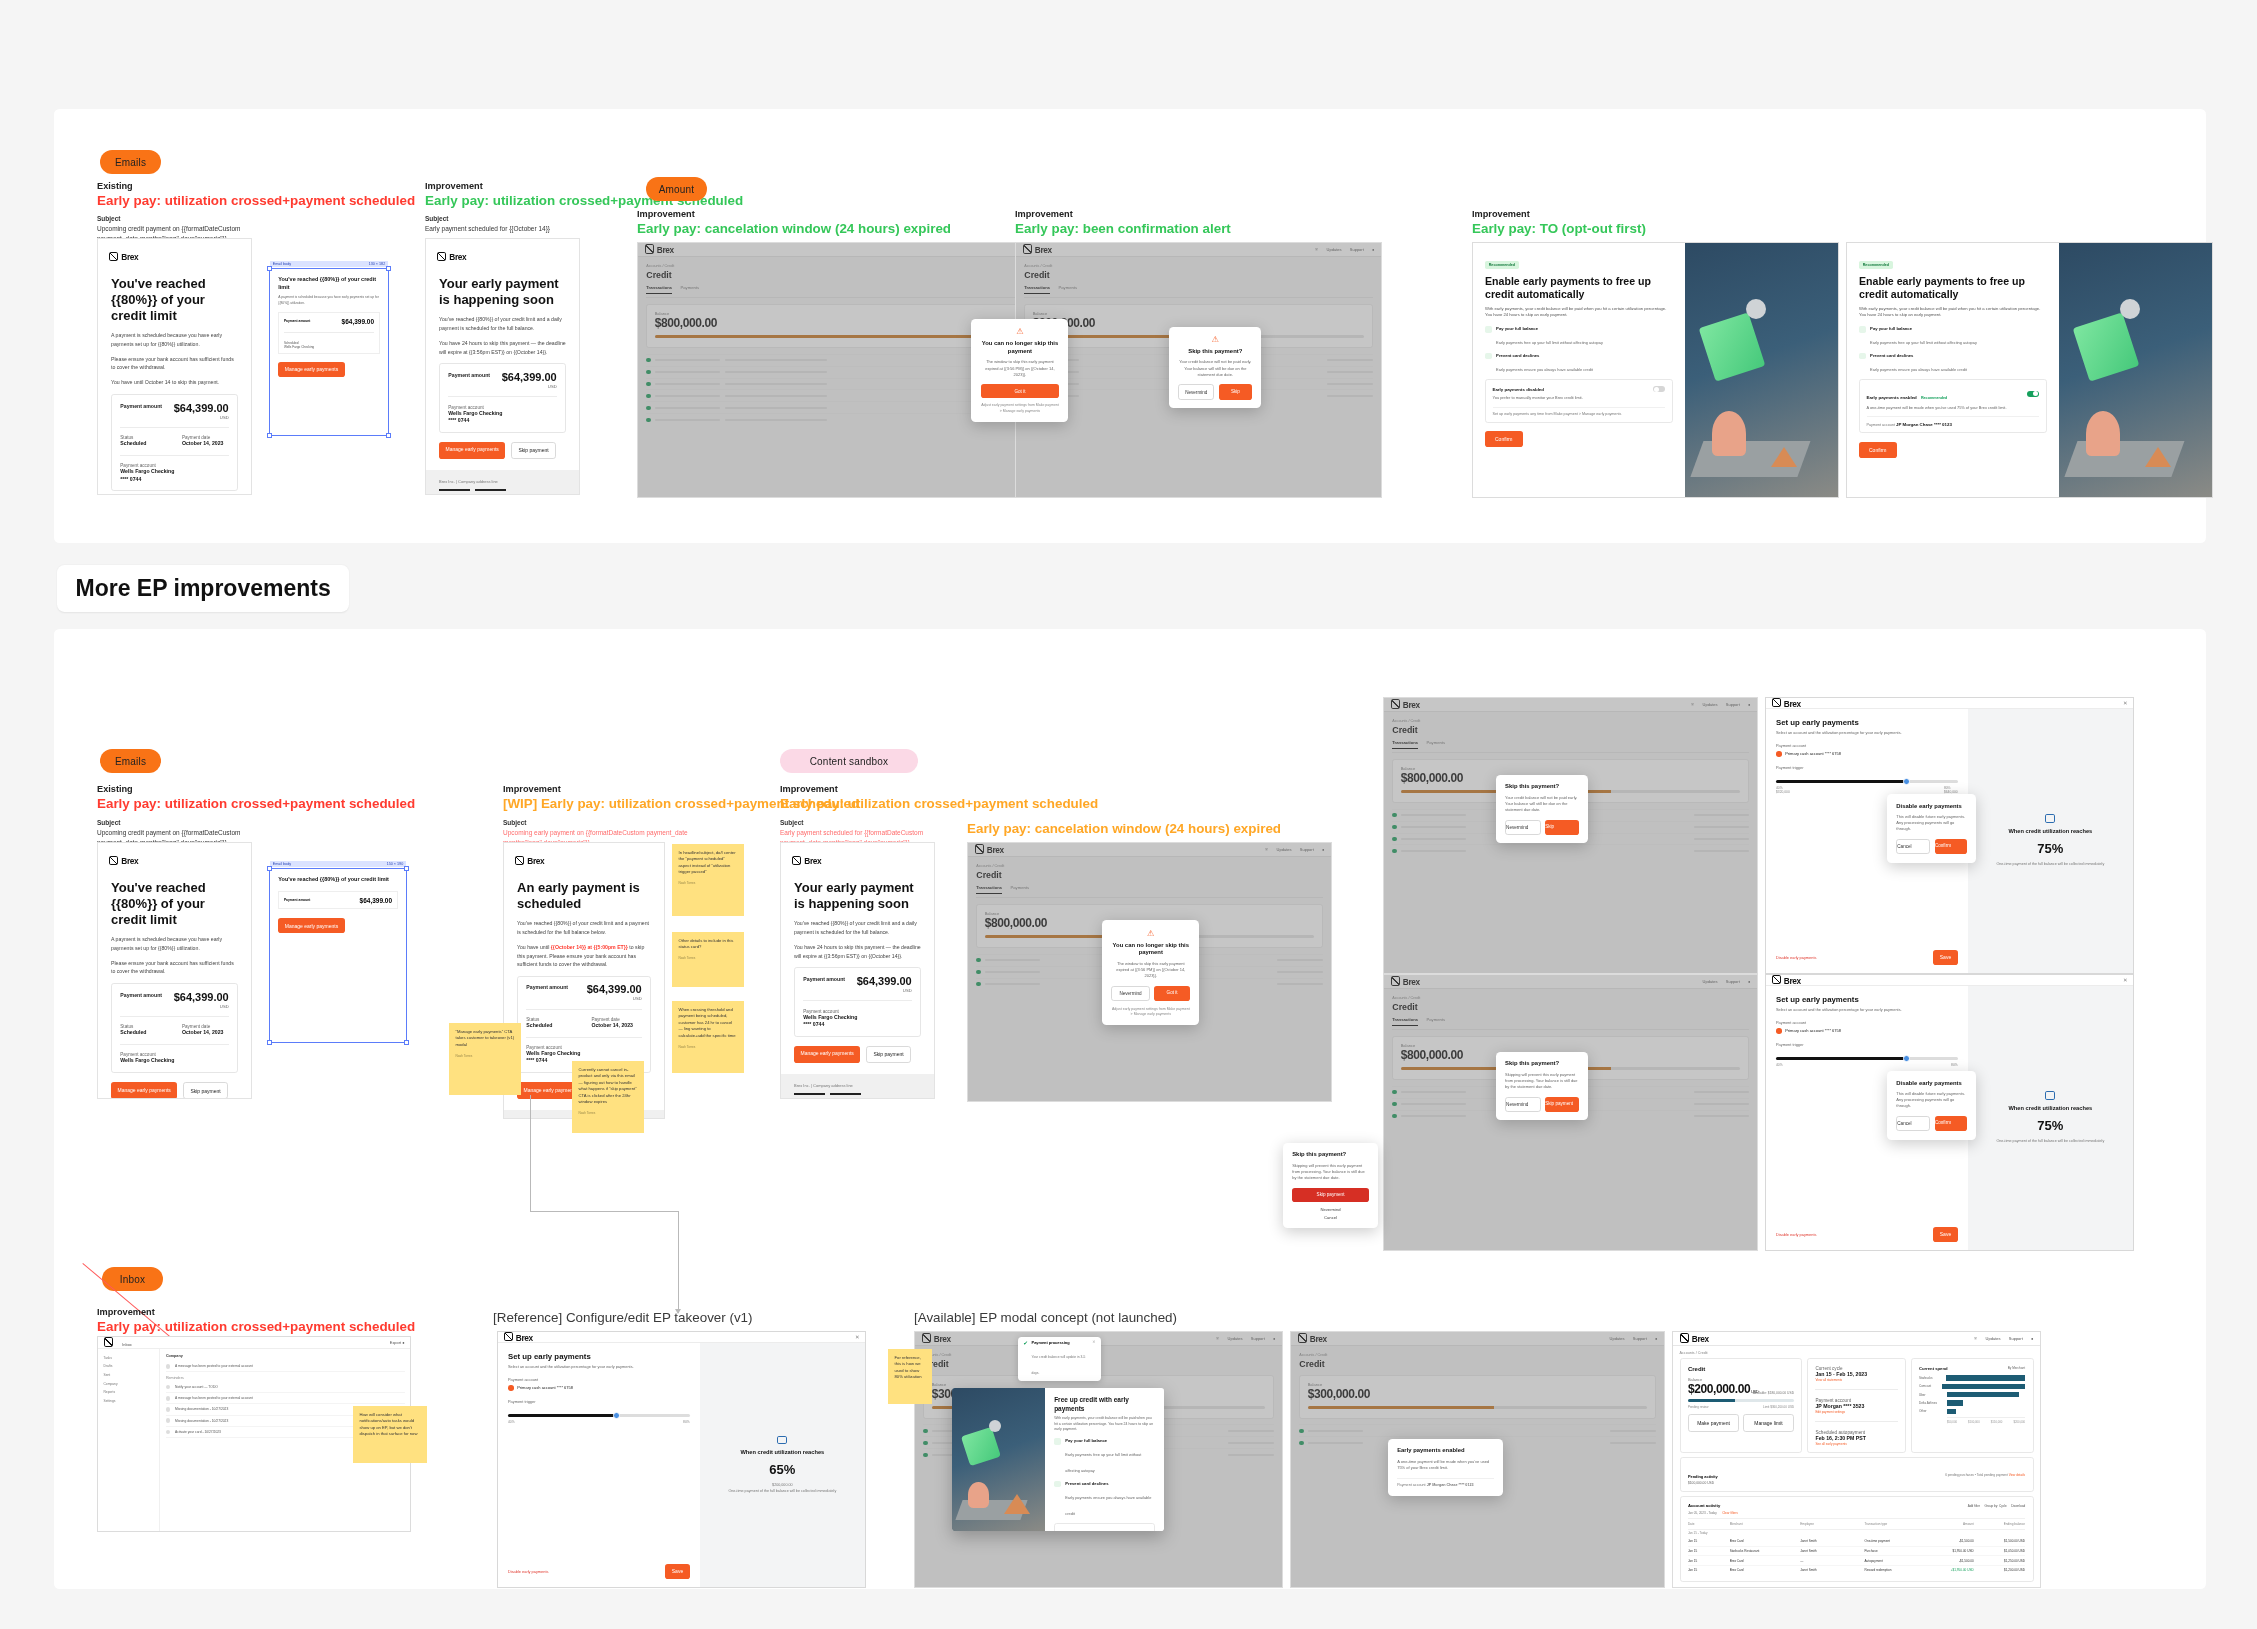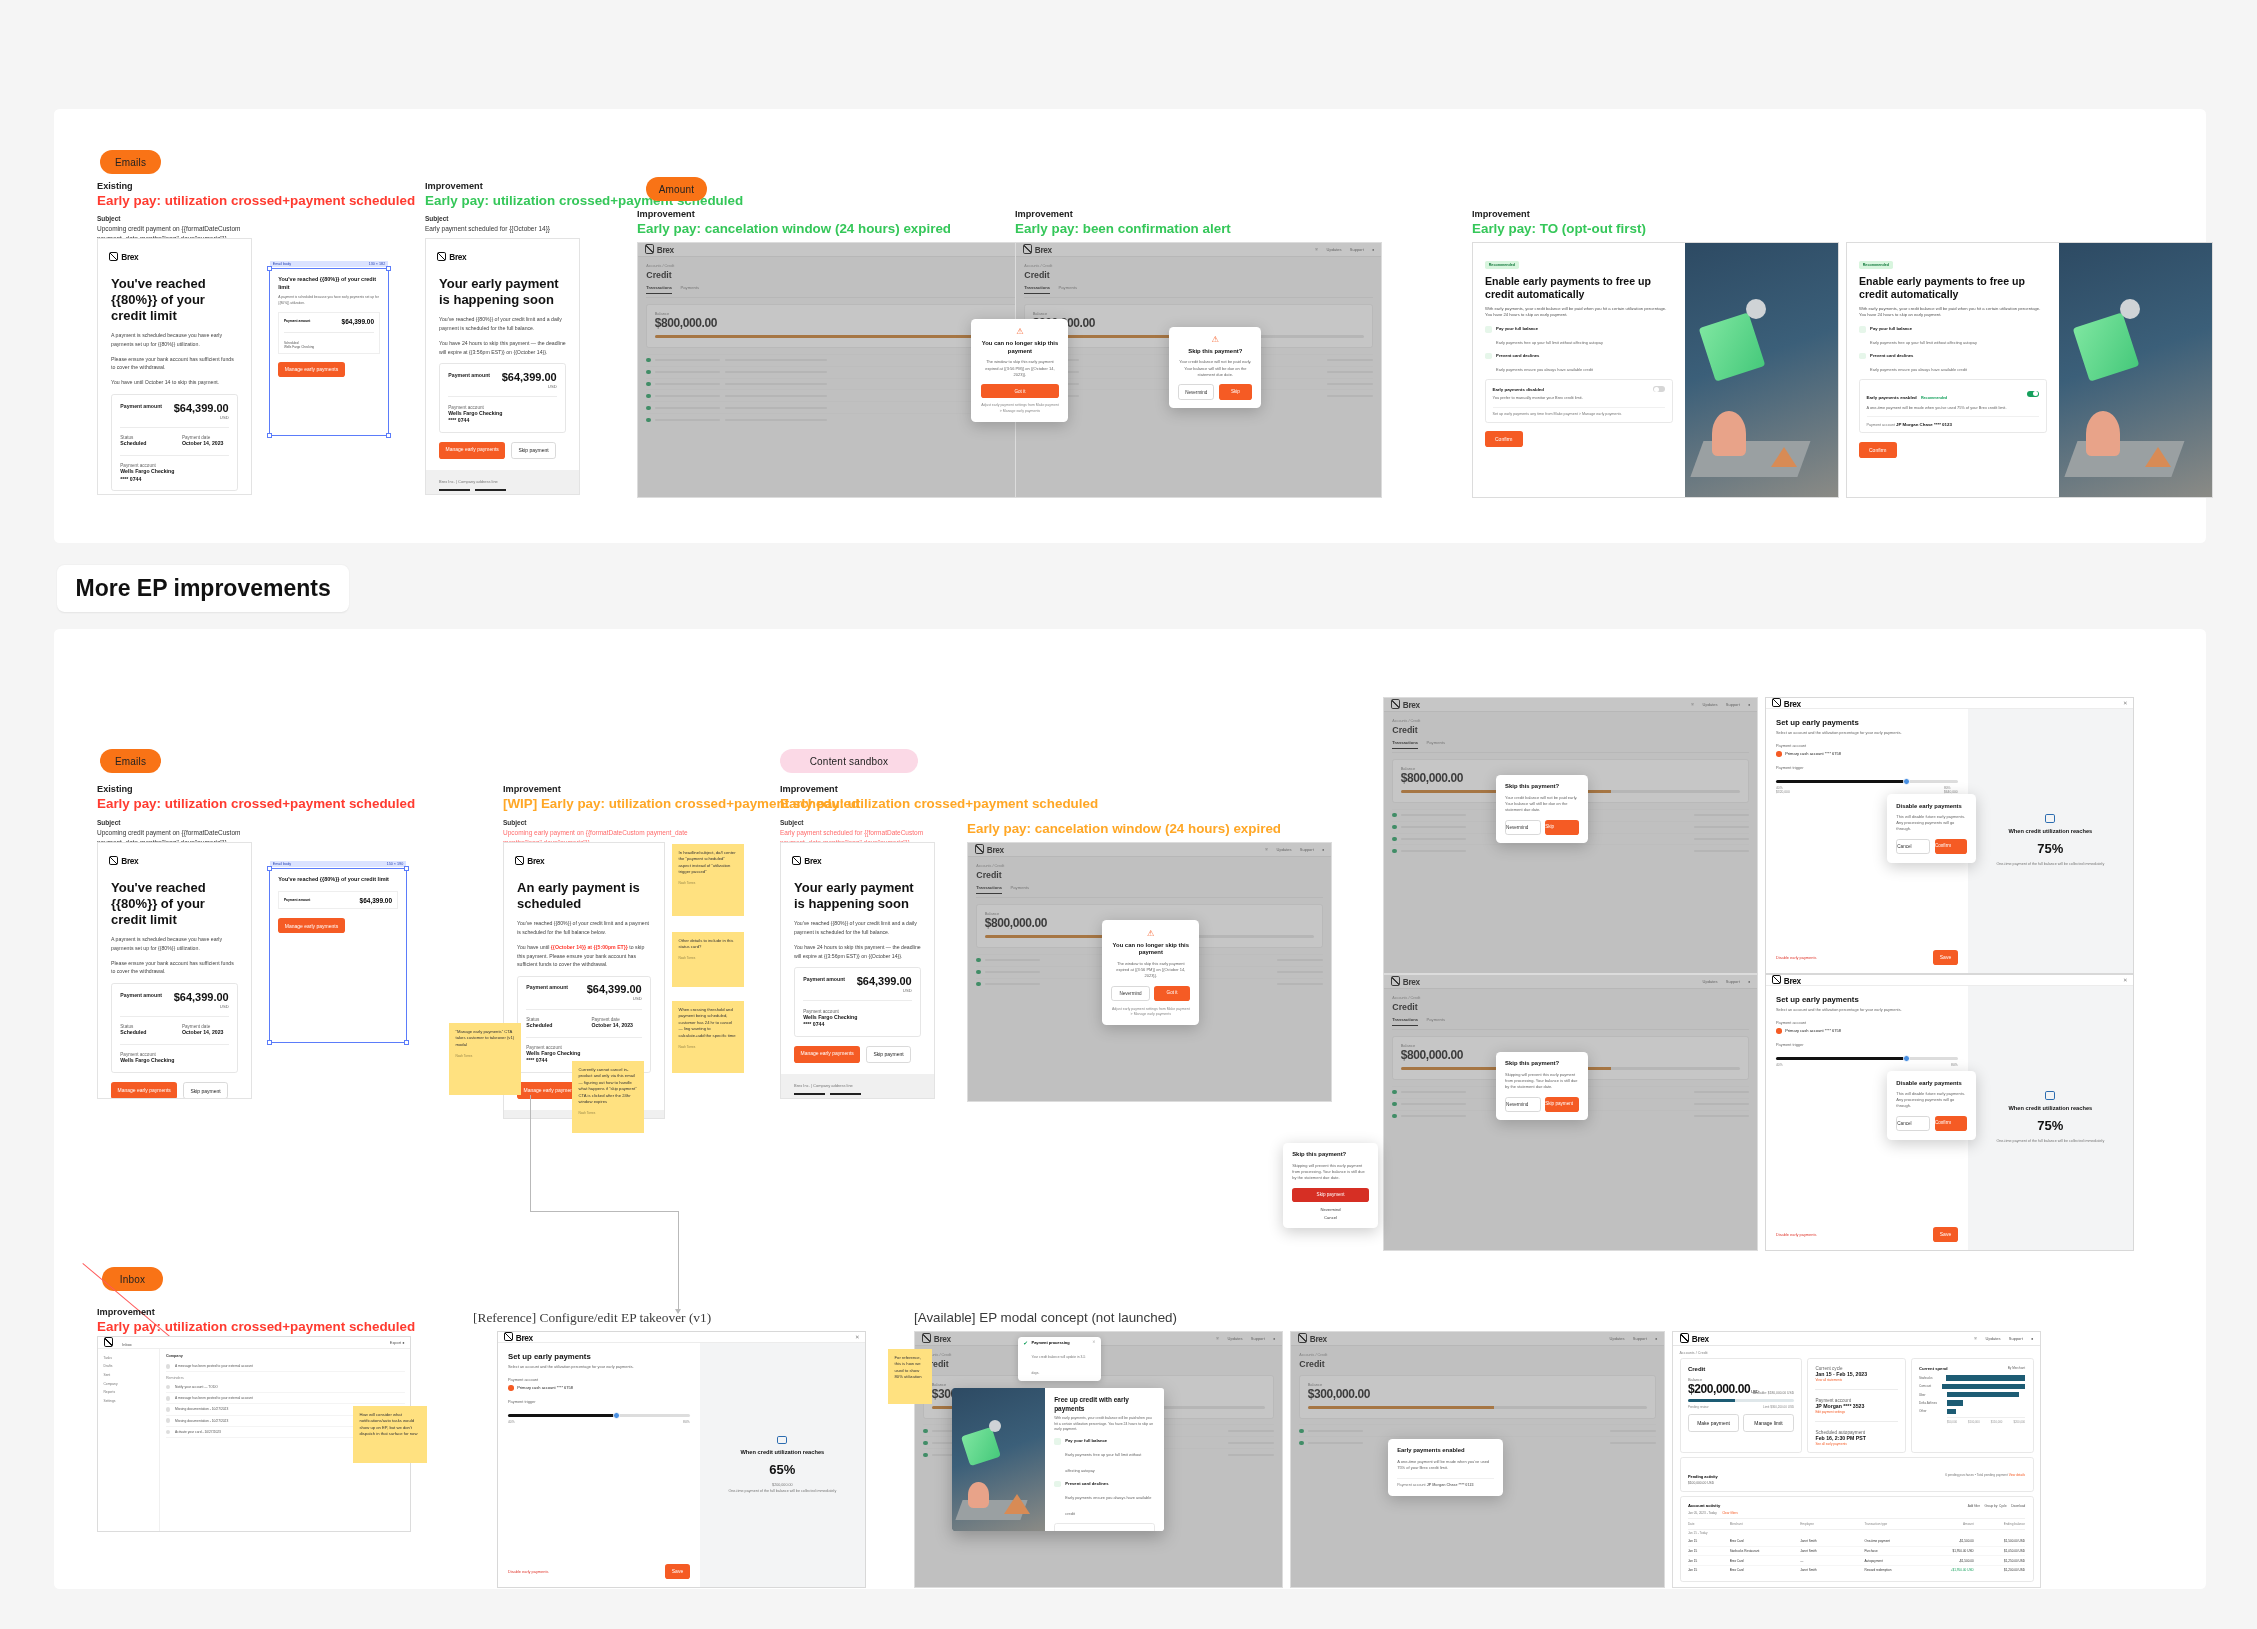"[Reference] Configure/edit EP takeover" div.lbl { font-family: Liberation Serif, serif -> none; left: 473px -> 493px }
